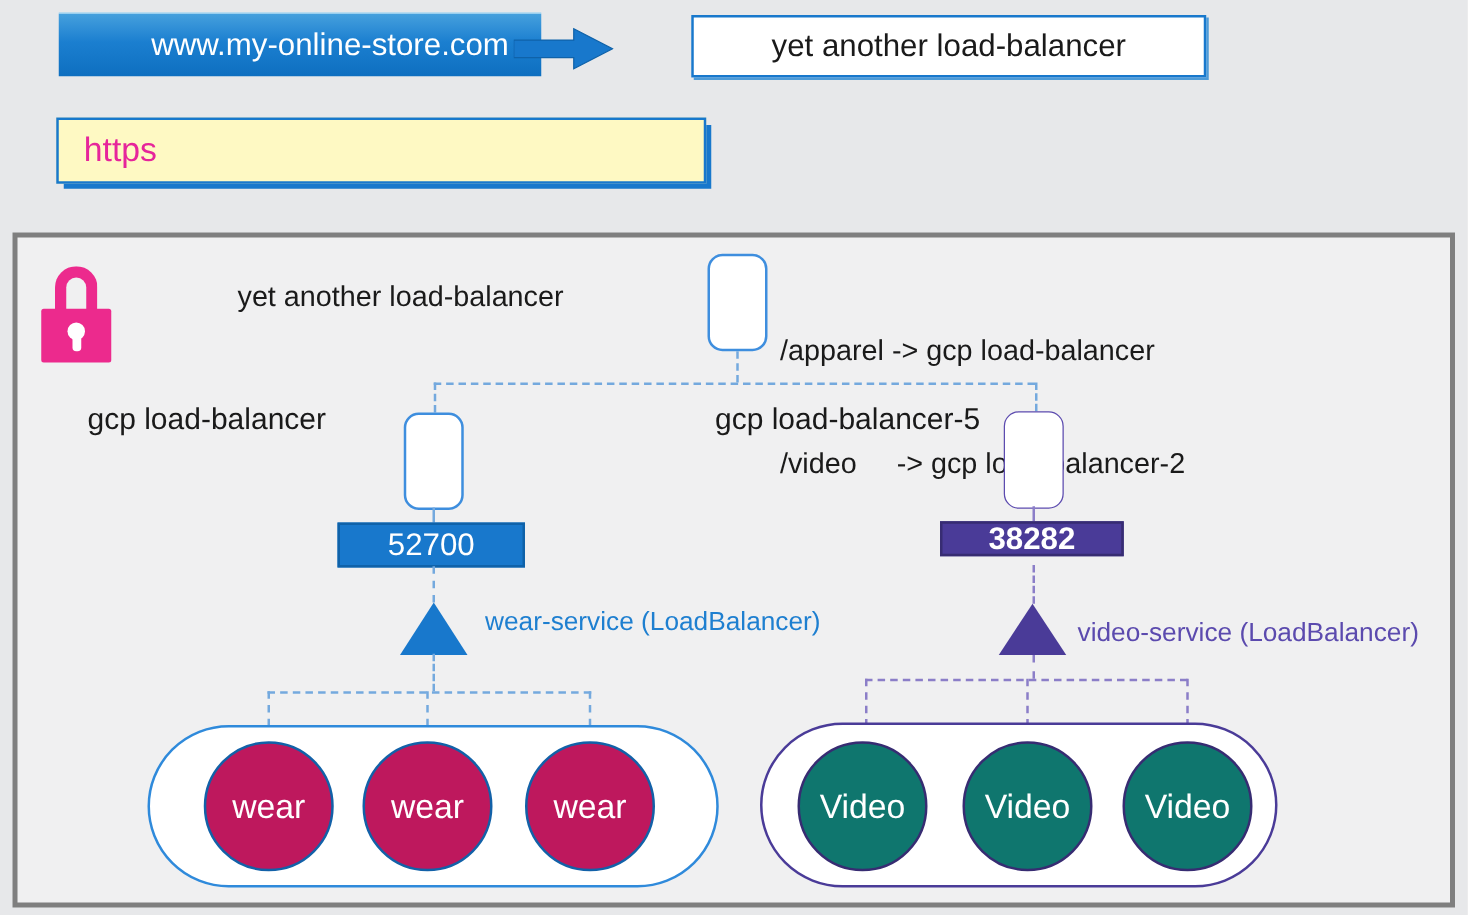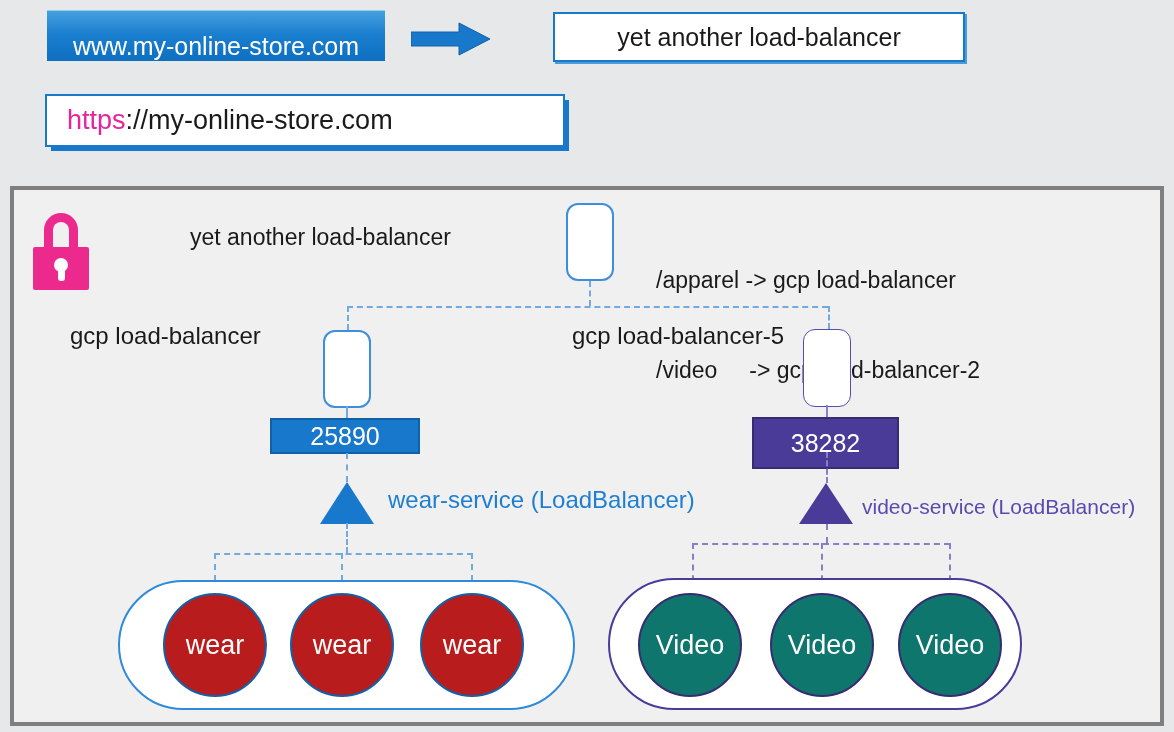"www.my-online-store.com" #url-box { align-items: flex-end -> center; padding-left: none -> 48px }
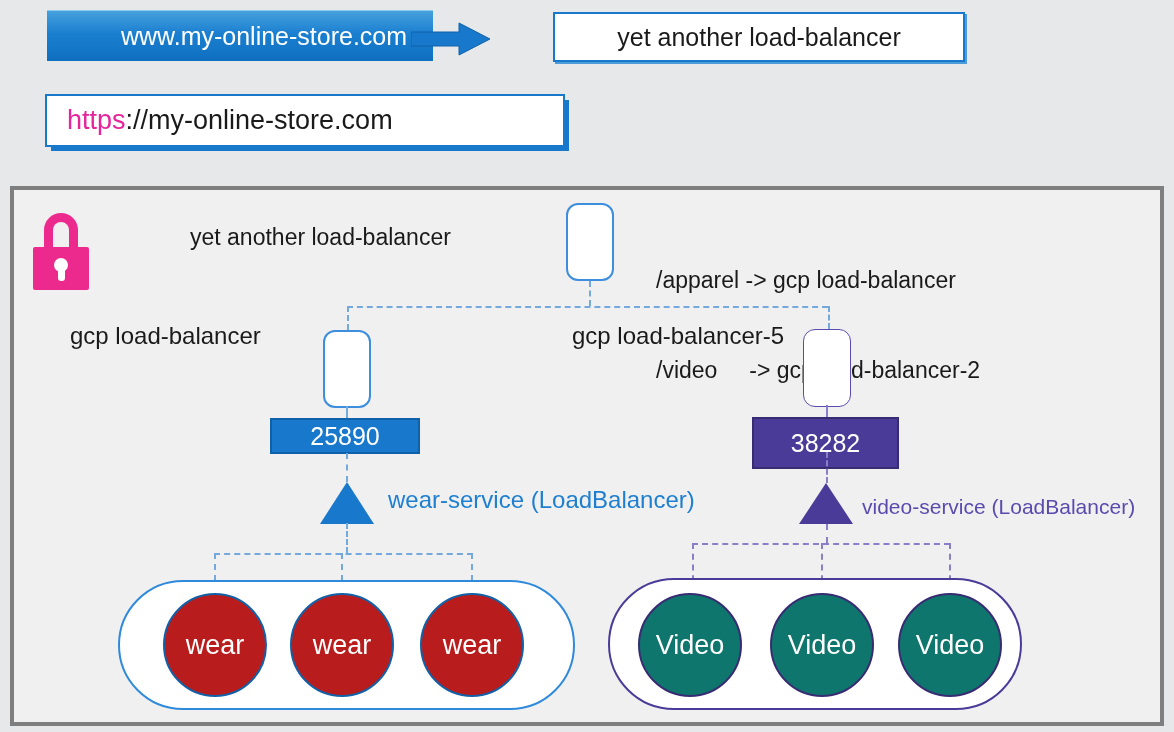"https" #https-box { background: #ffffff -> #fef9c3 }
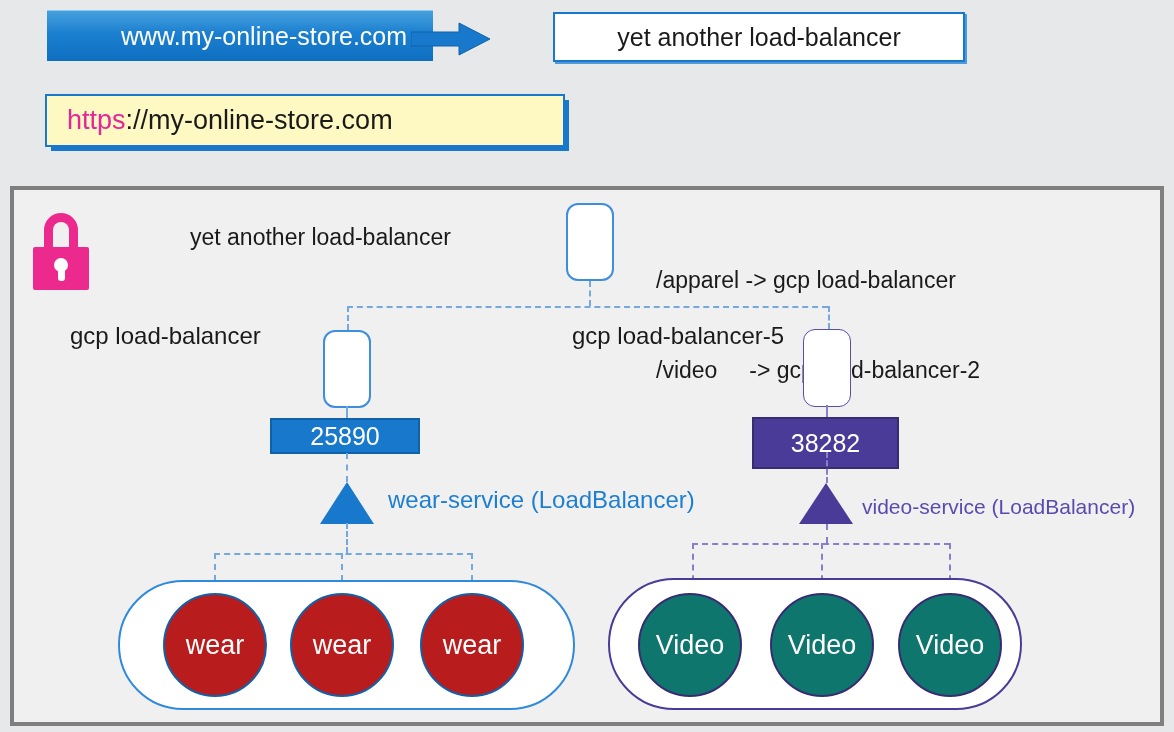"://my-online-store.com" span { html: <span>://my-online-store.com</span> -> none }
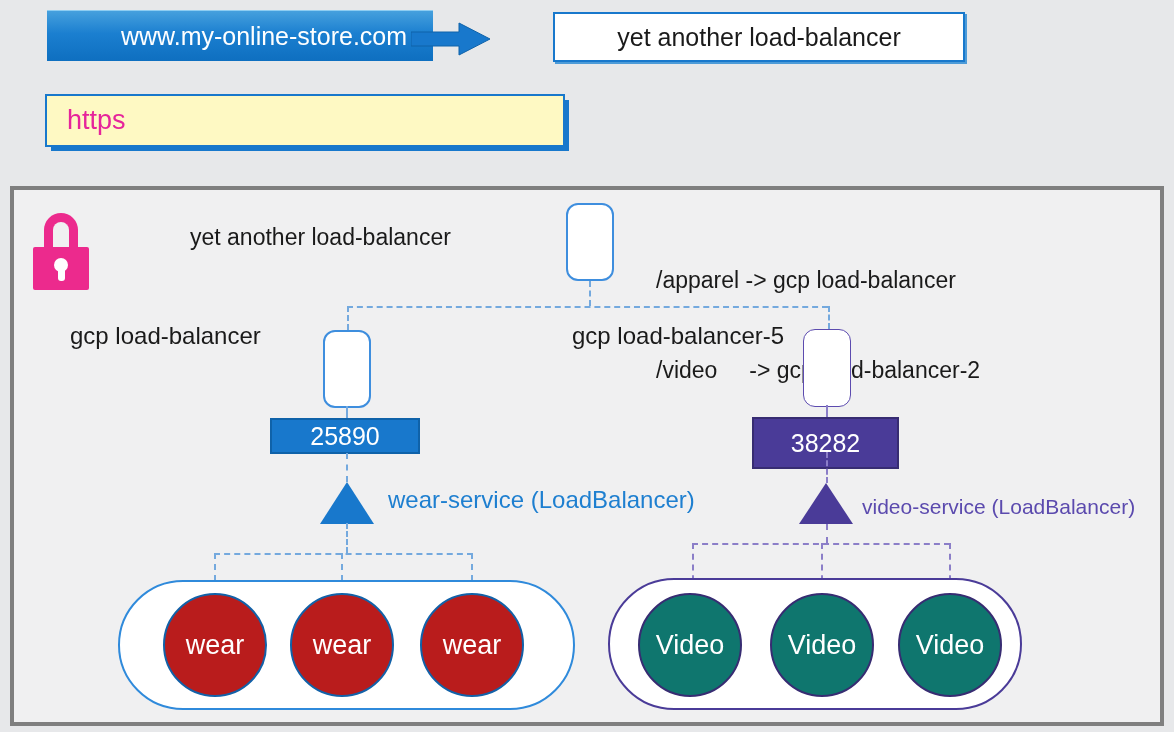"/apparel -> gcp load-balancer" #route-lines { margin-left: 32px -> none }
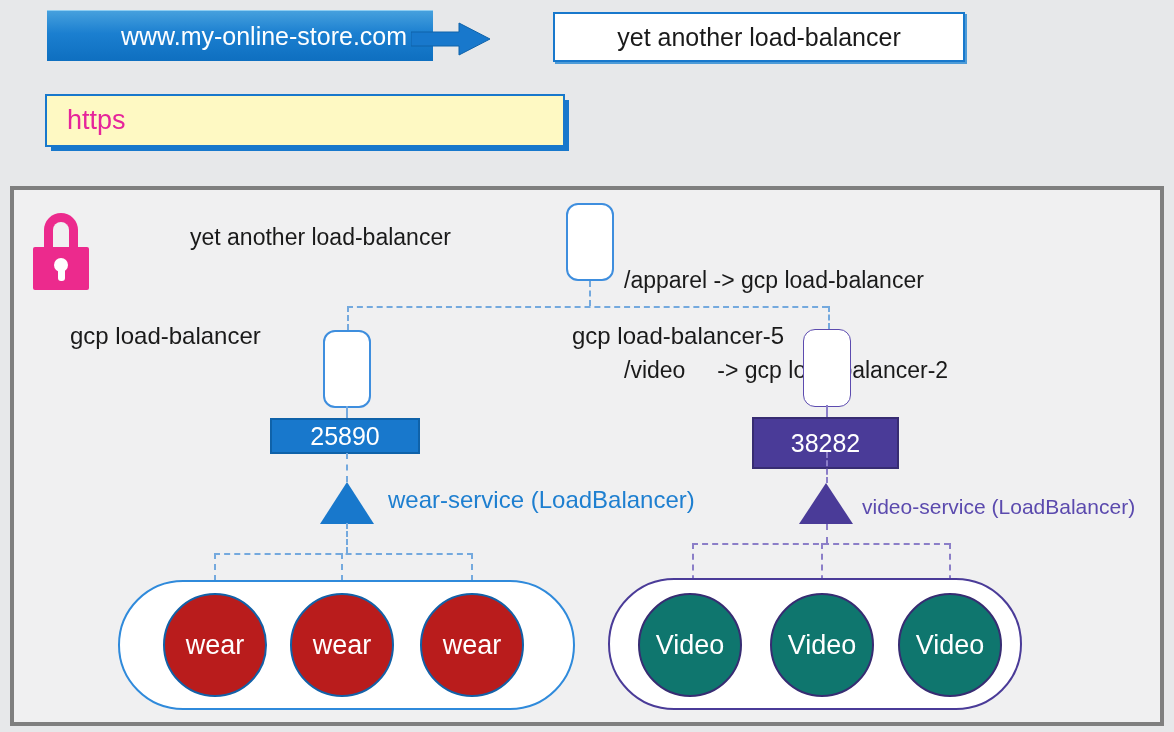"25890" div.abs { text: 25890 -> 52700 }
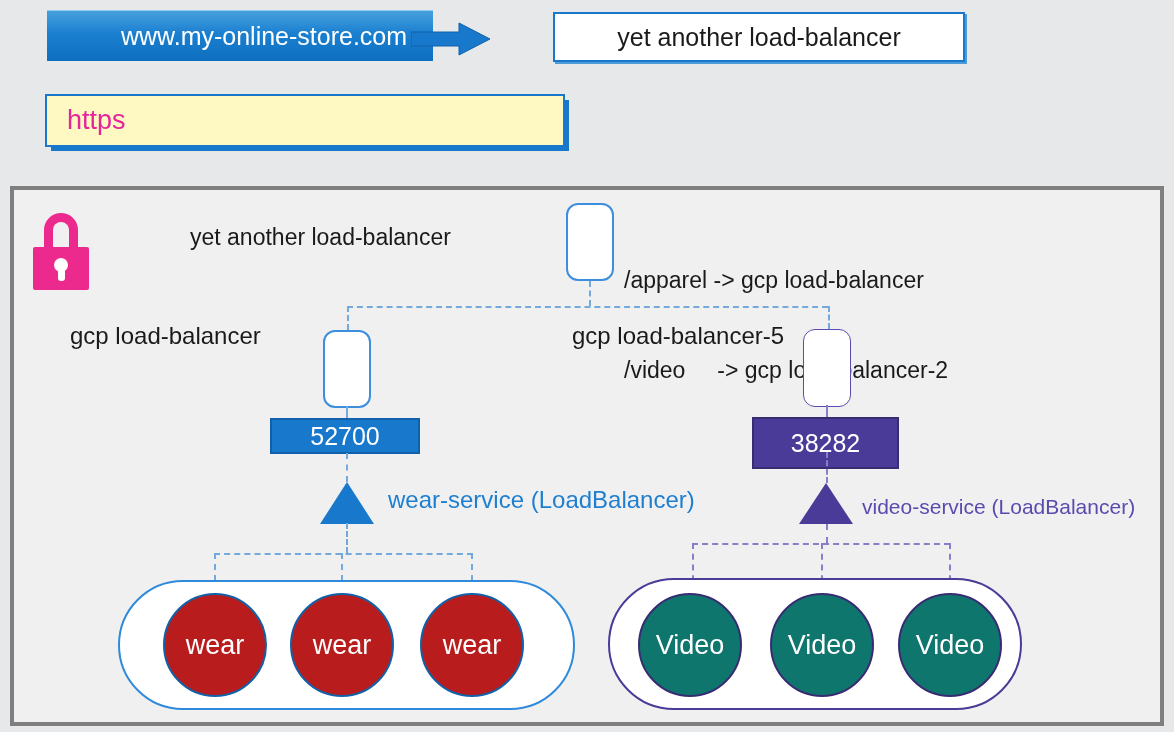"38282" #port-right { font-weight: none -> bold; height: 52px -> 28px }
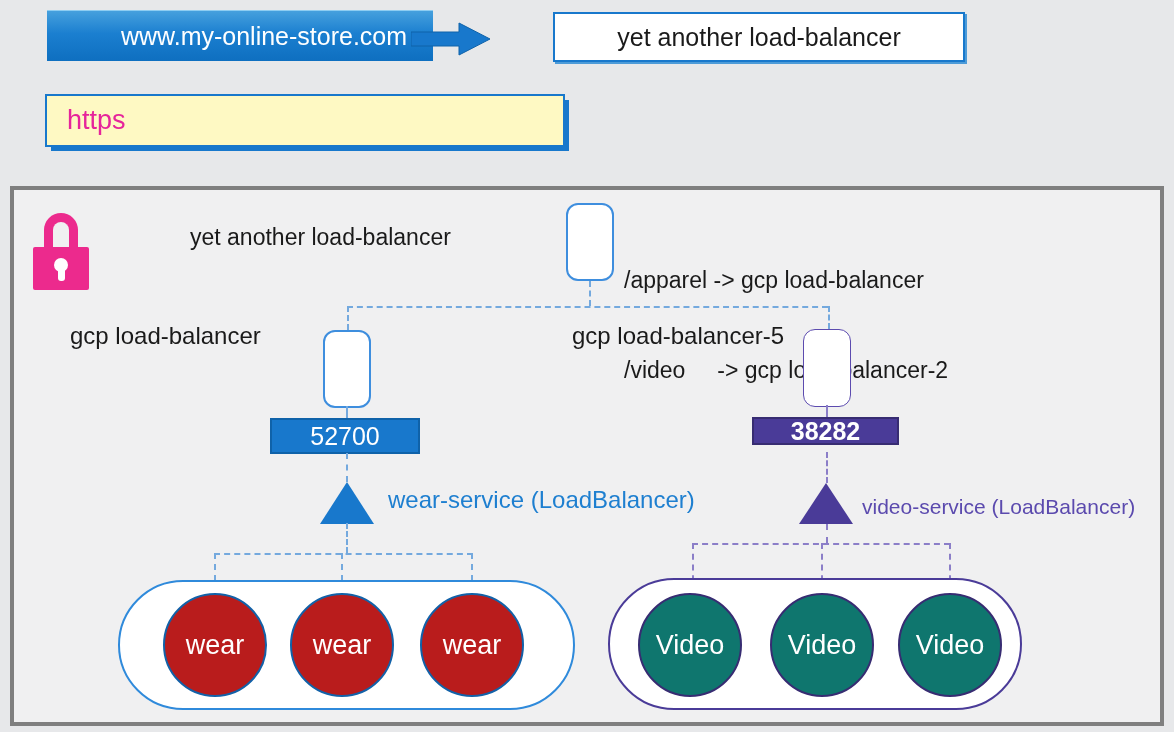"wear-service (LoadBalancer)" #svc-left { font-size: 24px -> 21px }
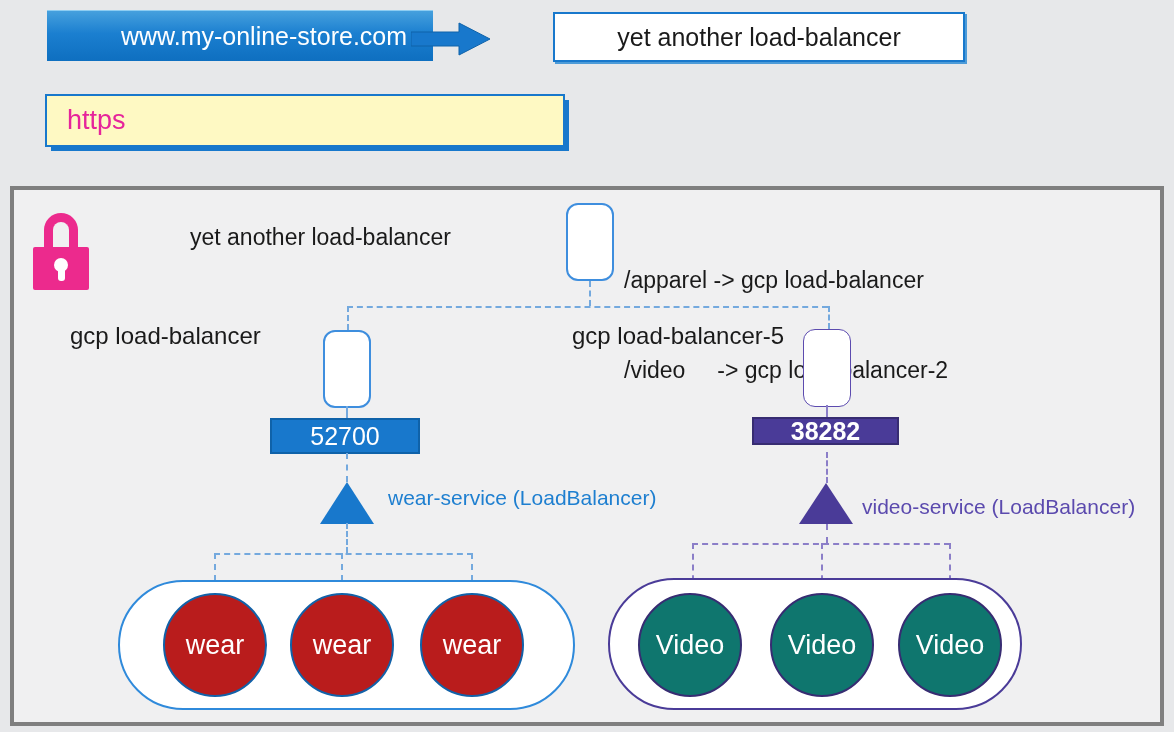"wear" .pod.blue { background: #b91c1c -> #be185d }
